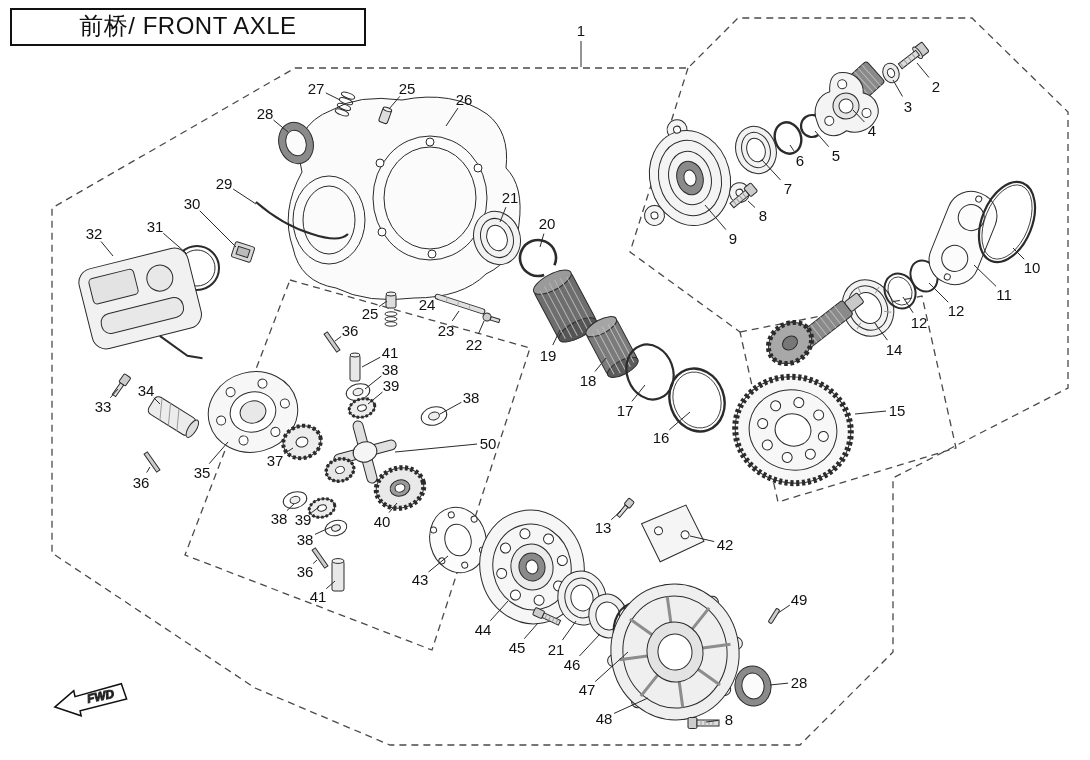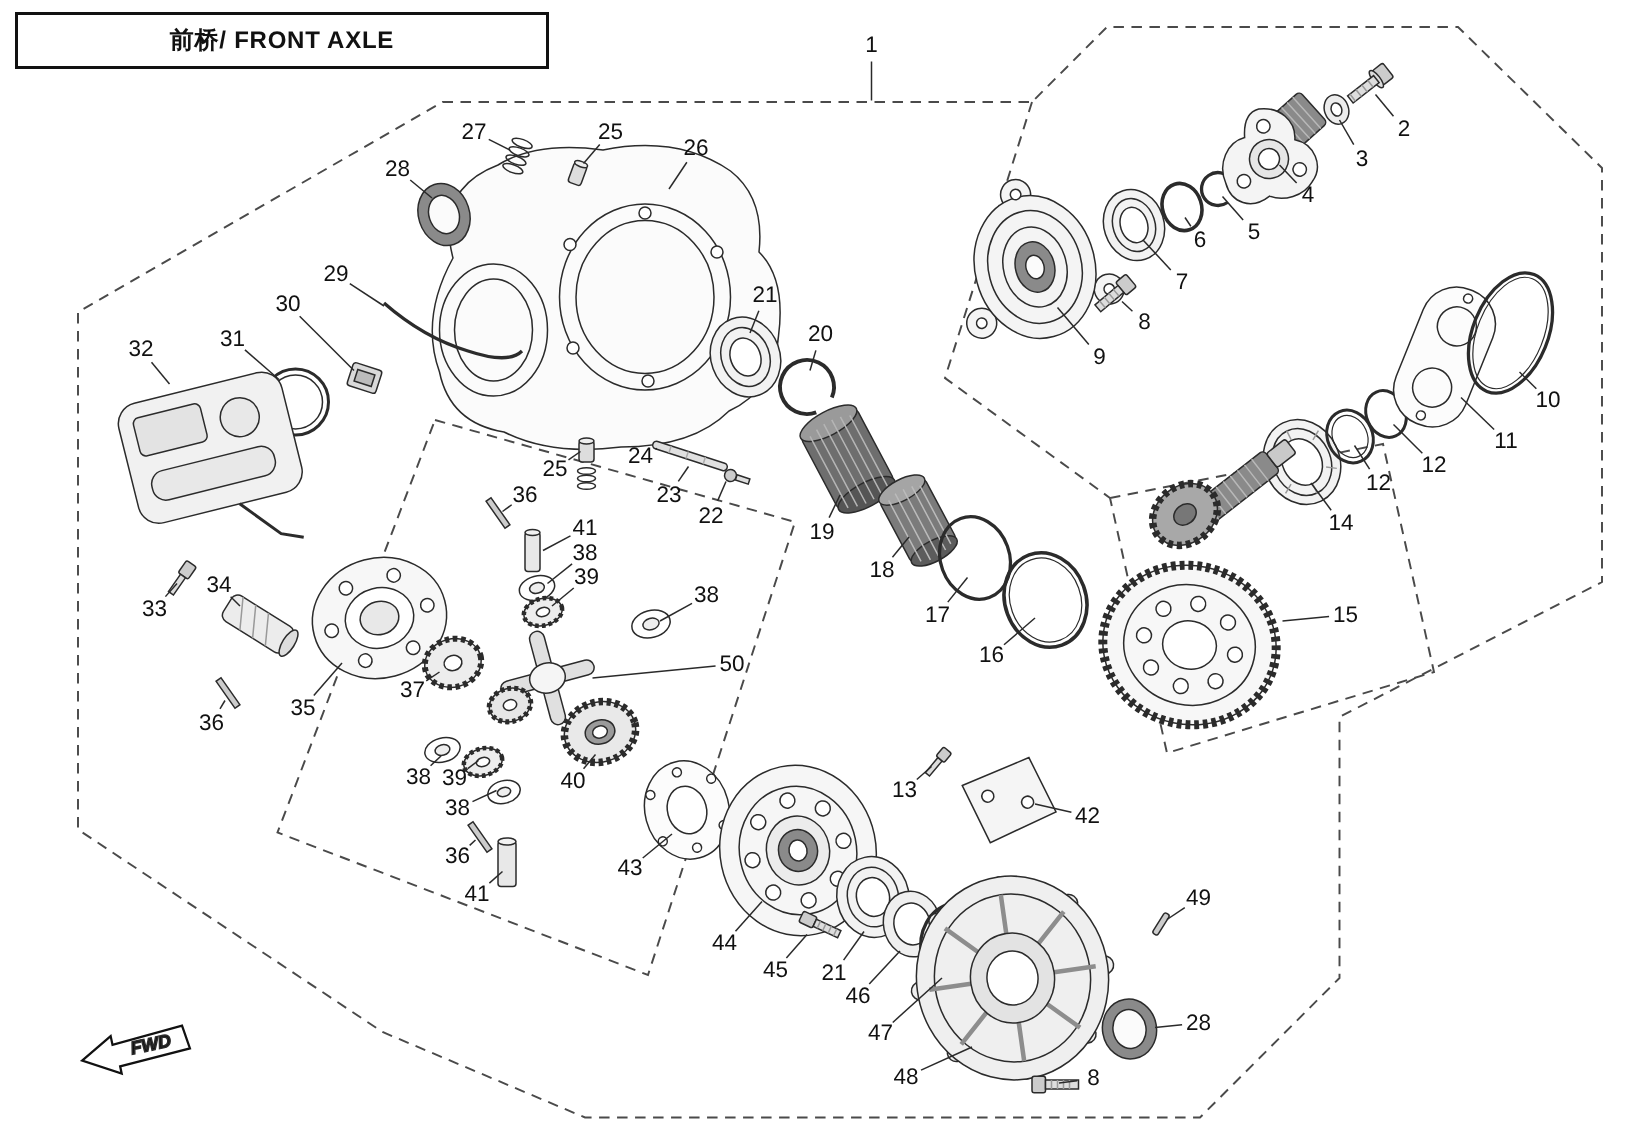"前桥/ FRONT AXLE" .title-box { align-items: center -> flex-start; font-size: 16px -> 24px; font-weight: bold -> normal }
